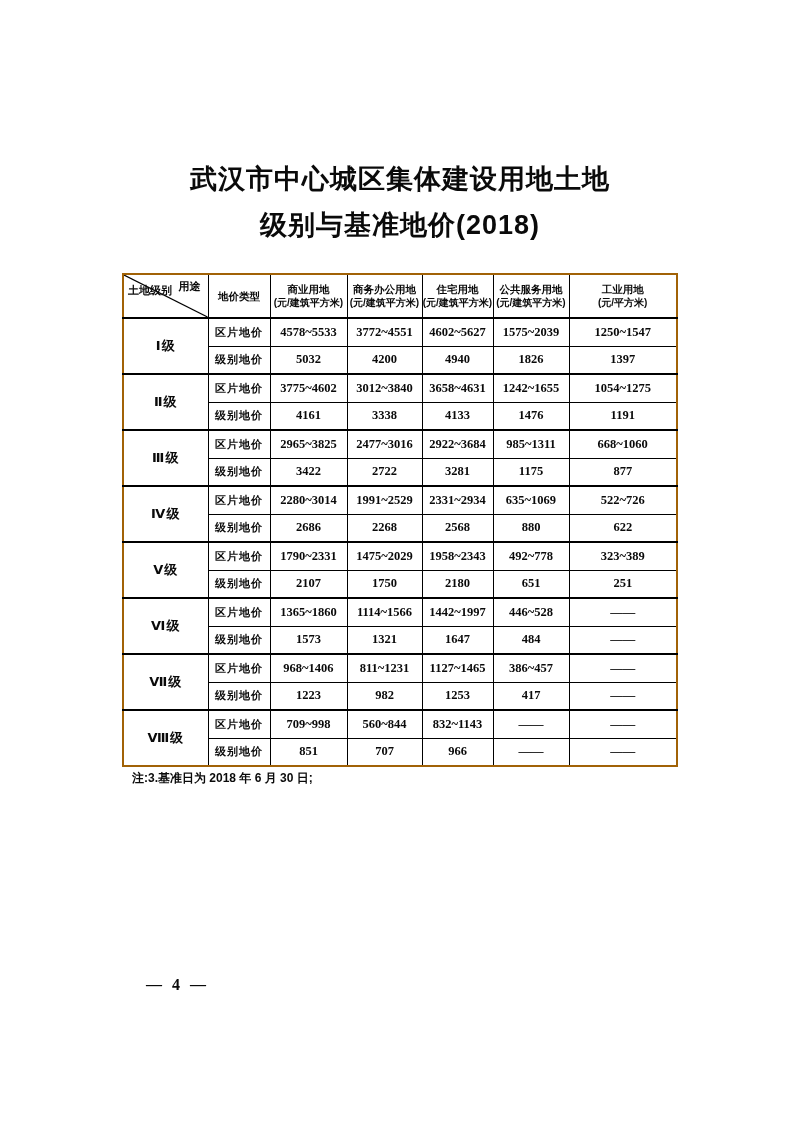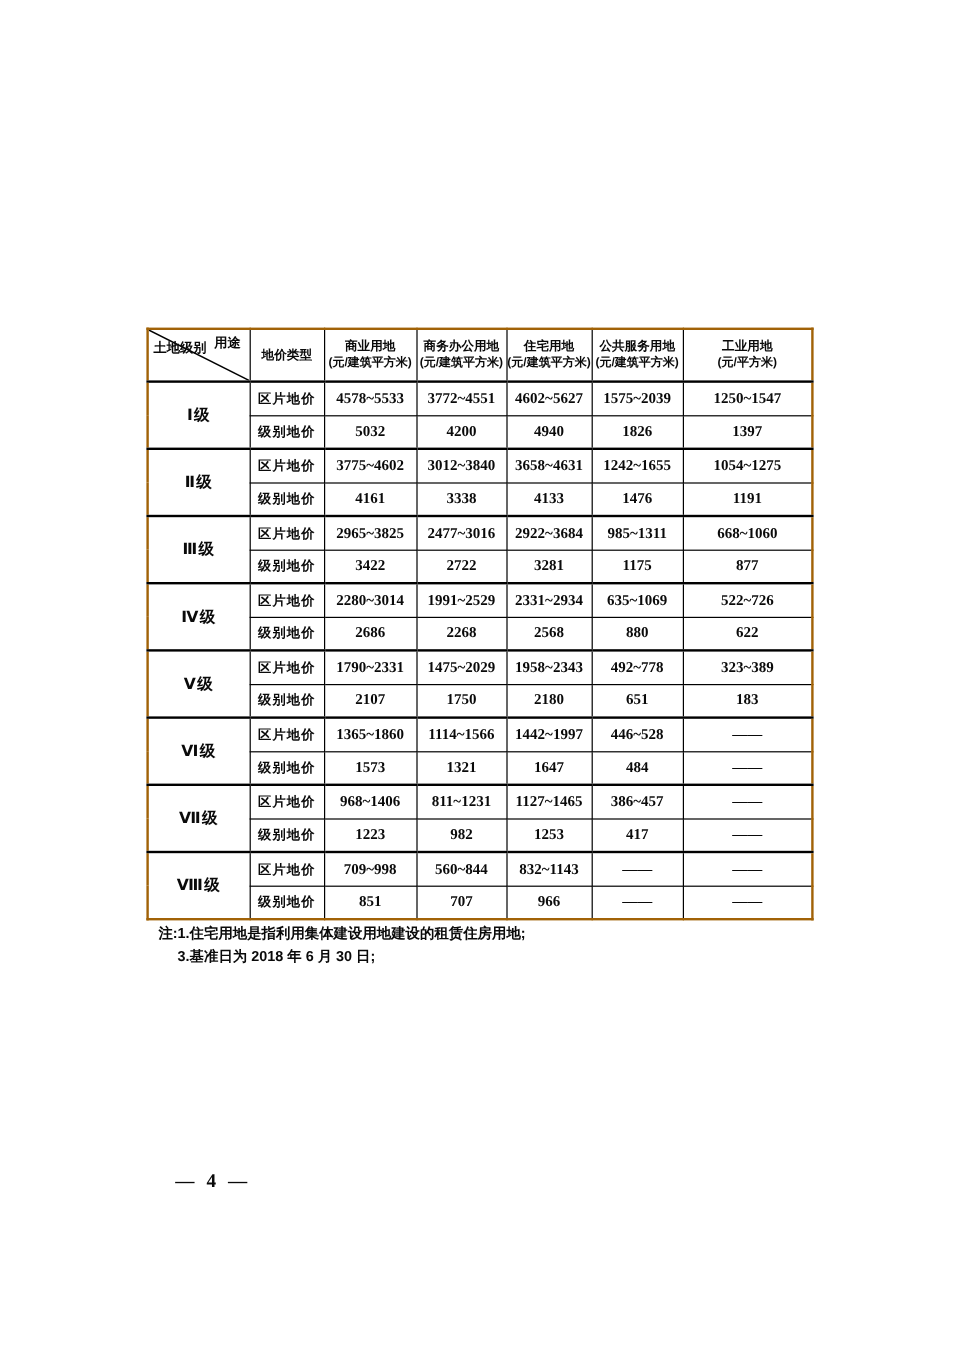"武汉市中心城区集体建设用地土地" h1.title { html: none -> <h1> <span>武汉市中心城区集体建设用地土地</span> <span>级别与基准地价(2018)</span> </h1> }
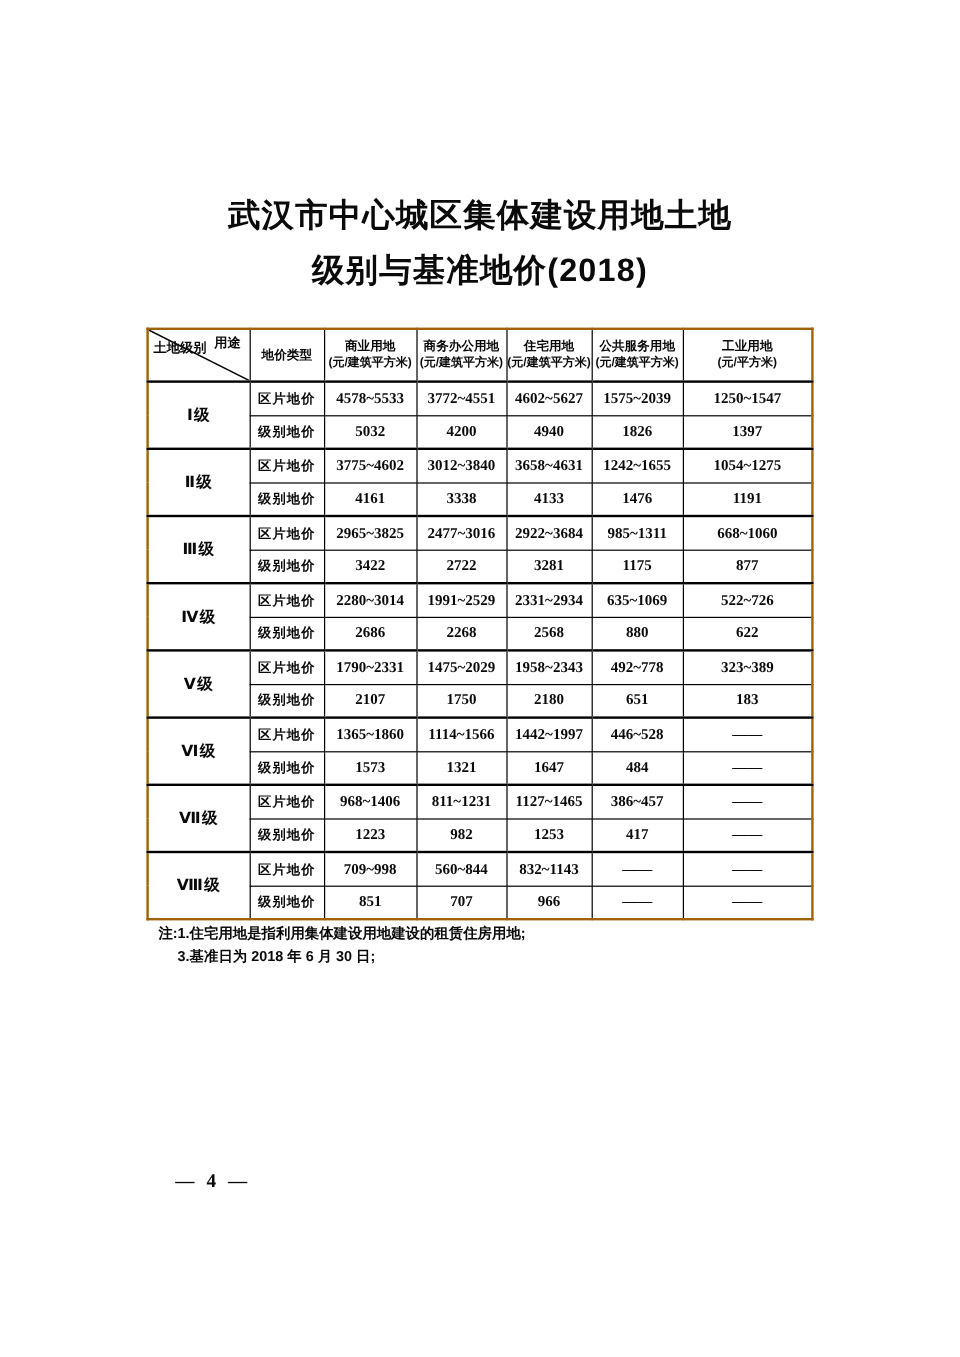"183" td.value-cell { text: 183 -> 251 }
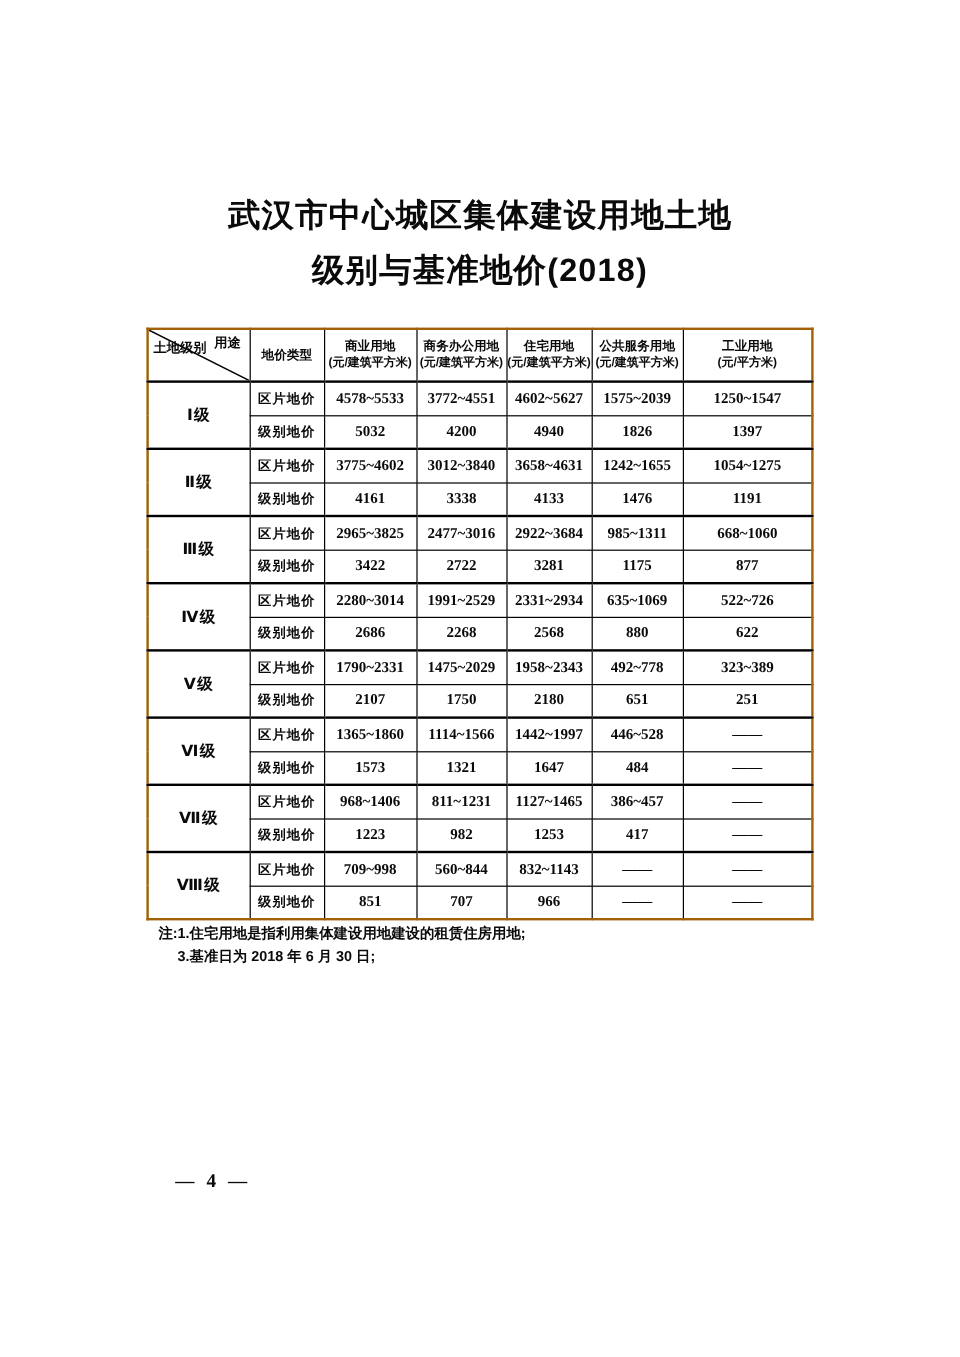"1.住宅用地是指利用集体建设用地建设的租赁住房用地;" div.note-item { html: <div>1.住宅用地是指利用集体建设用地建设的租赁住房用地;</div> -> none }
